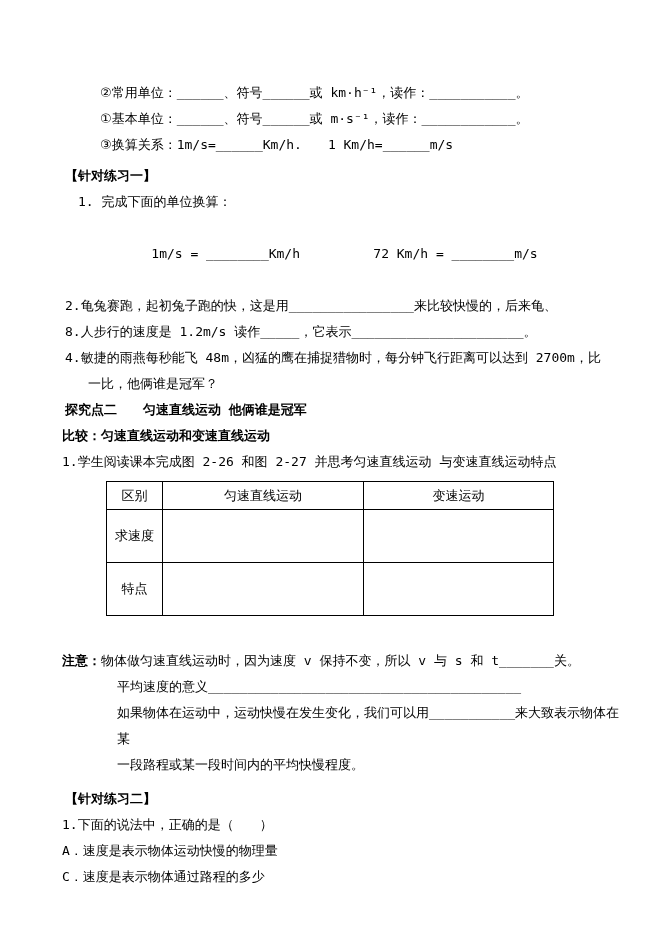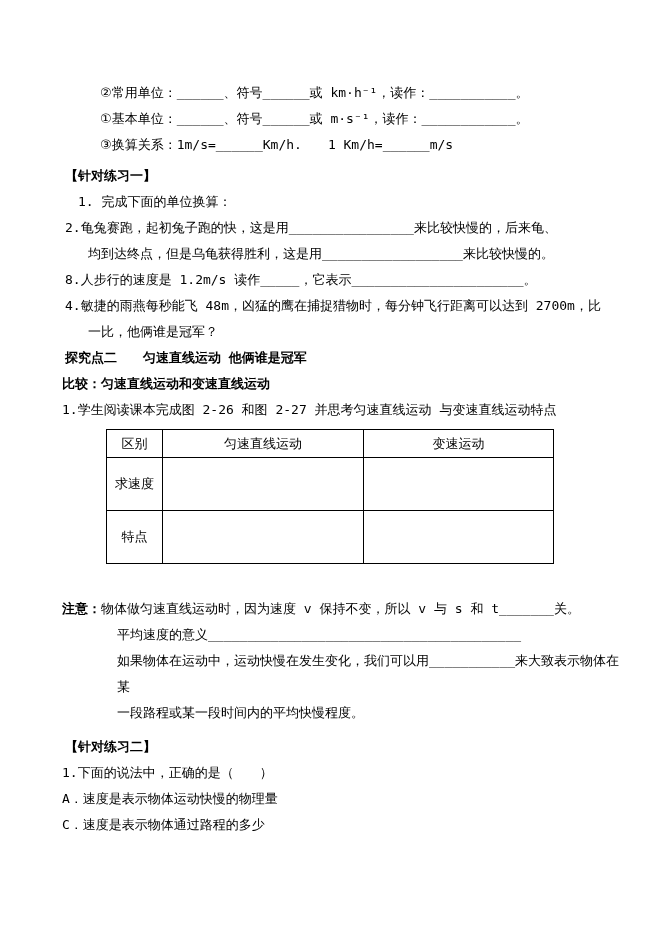"1m/s = ________Km/h 72 Km/h" div.row2col { html: none -> <div> <span>1m/s = ________Km/h</span><span>72 Km/h = ________m/s</span> </div> }
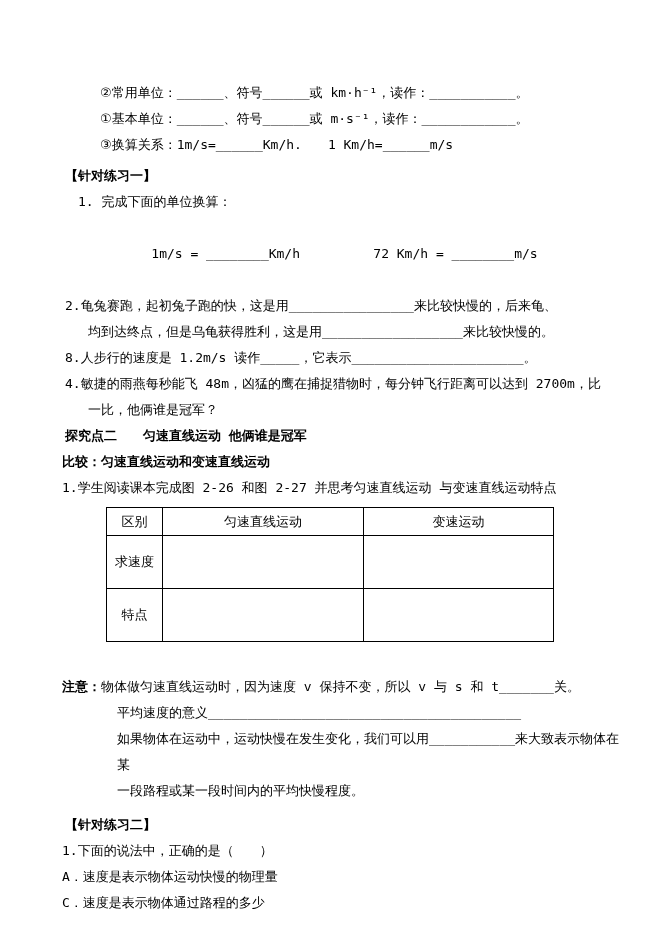"均到达终点，但是乌龟获得胜利，这是用__________________来比较快" div.line { html: <div>均到达终点，但是乌龟获得胜利，这是用__________________来比较快慢的。</div> -> none }
